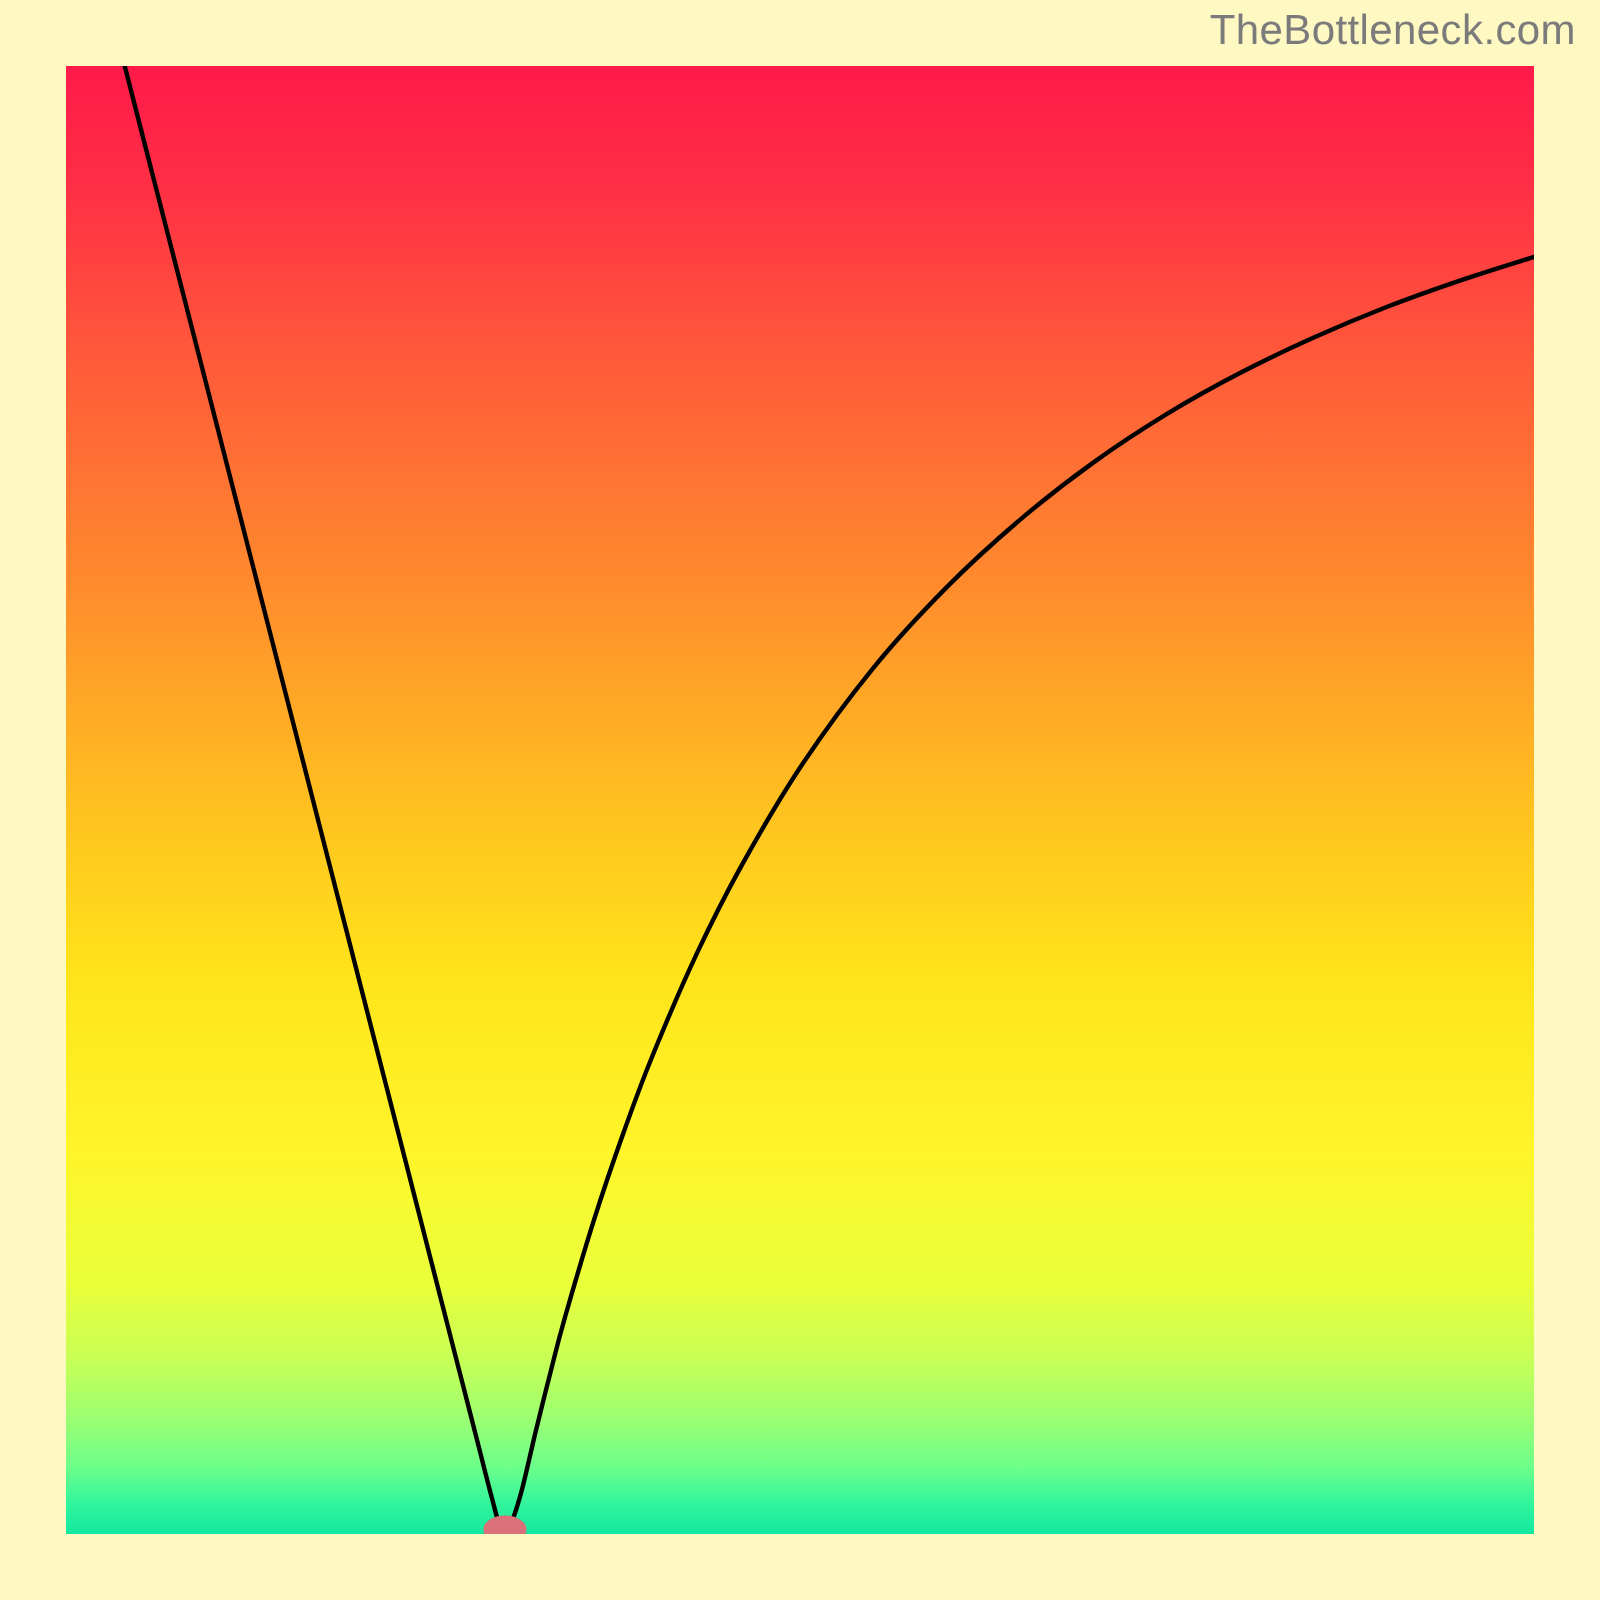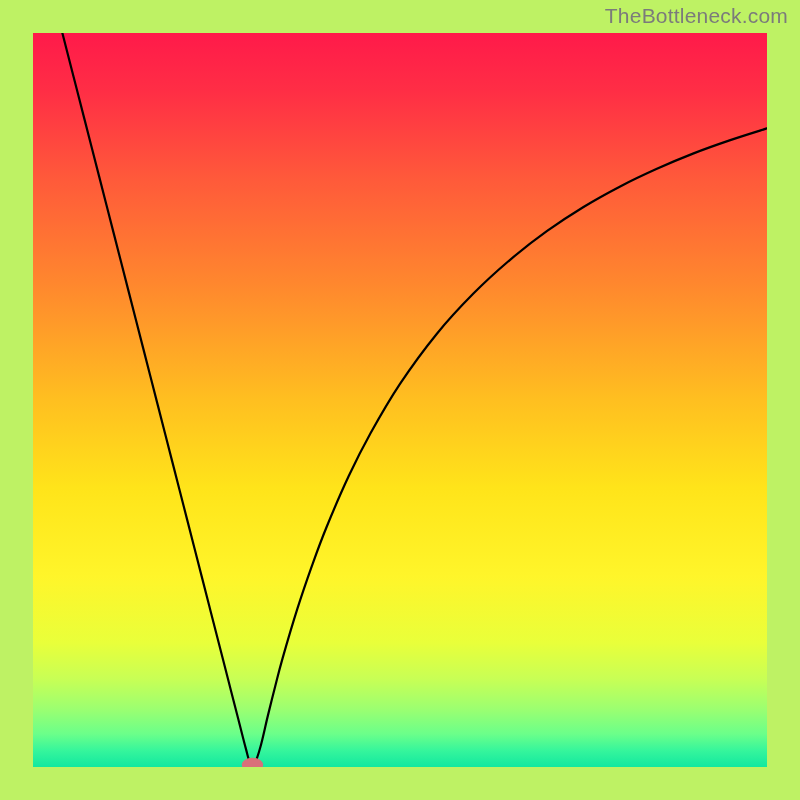"TheBottleneck.com" .frame { background: #bef264 -> #fef9c3 }
